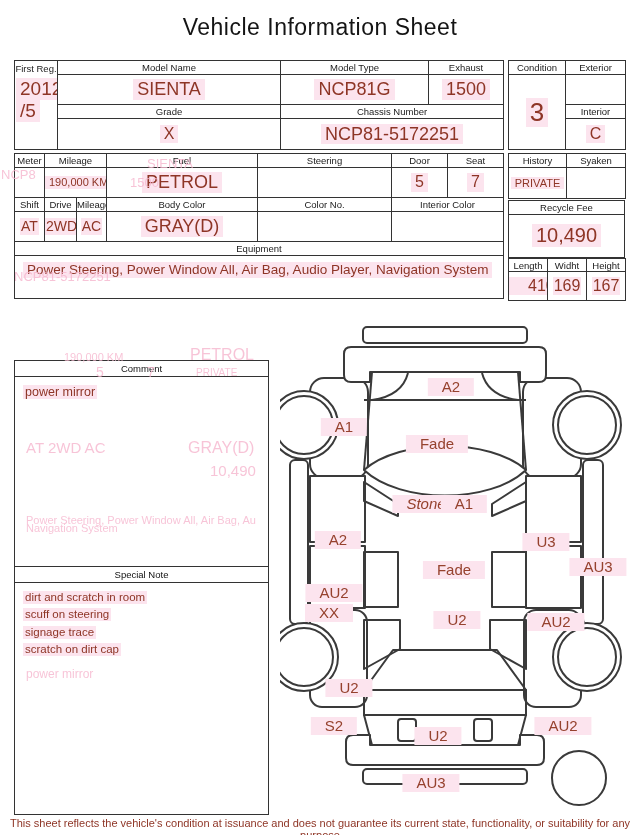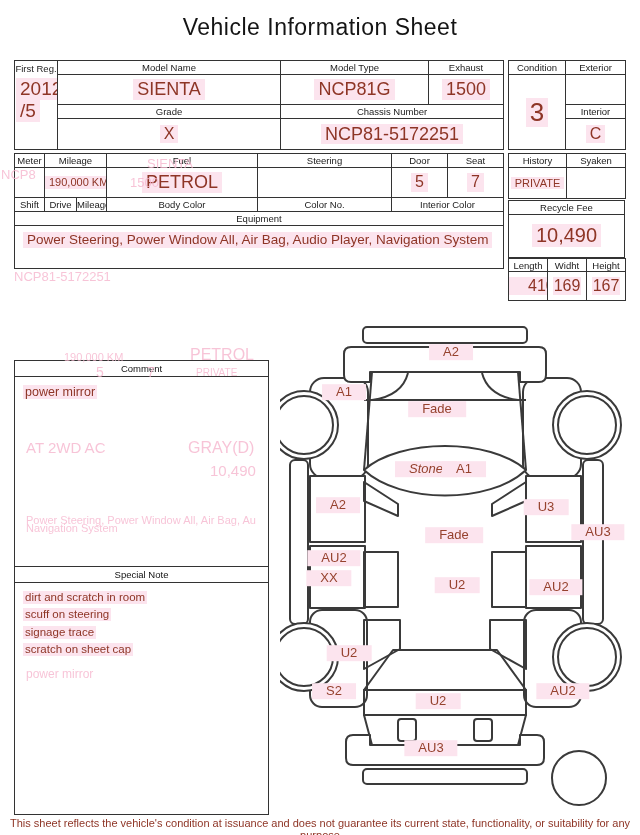"AT" tr { html: none -> <tr> <td><span>AT</span></td> <td><span>2WD</span></td> <td><span>AC</span></td> <td><span>GRAY(D)</span></td> <td></td> <td></td> </tr> }
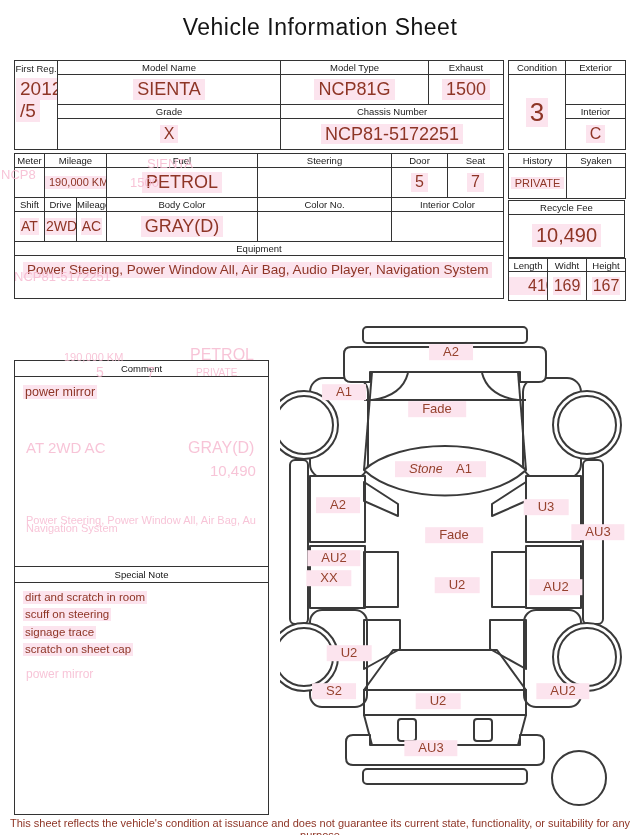"A2" .dlabel { font-size: 13px -> 15px; margin-top: none -> 35px }
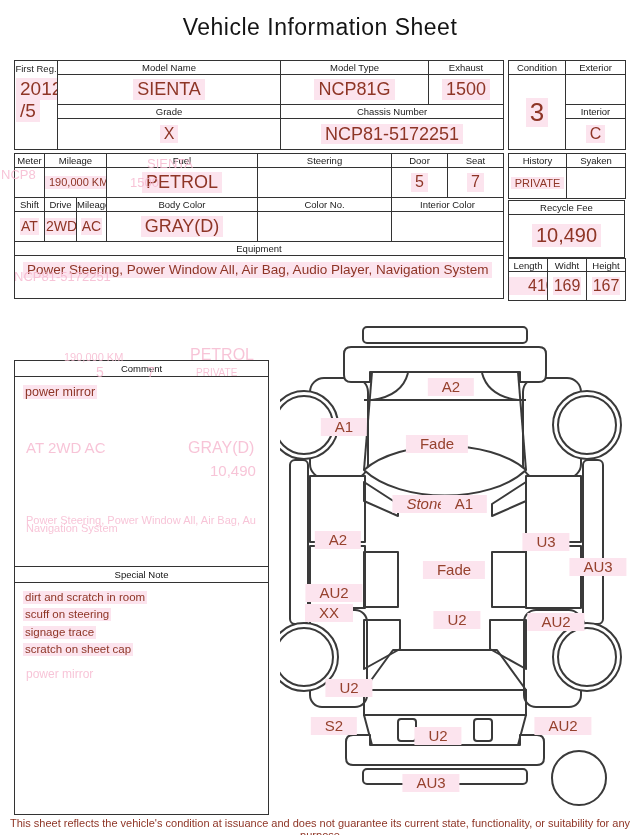"scratch on sheet cap" span.hl { text: sheet -> dirt }
